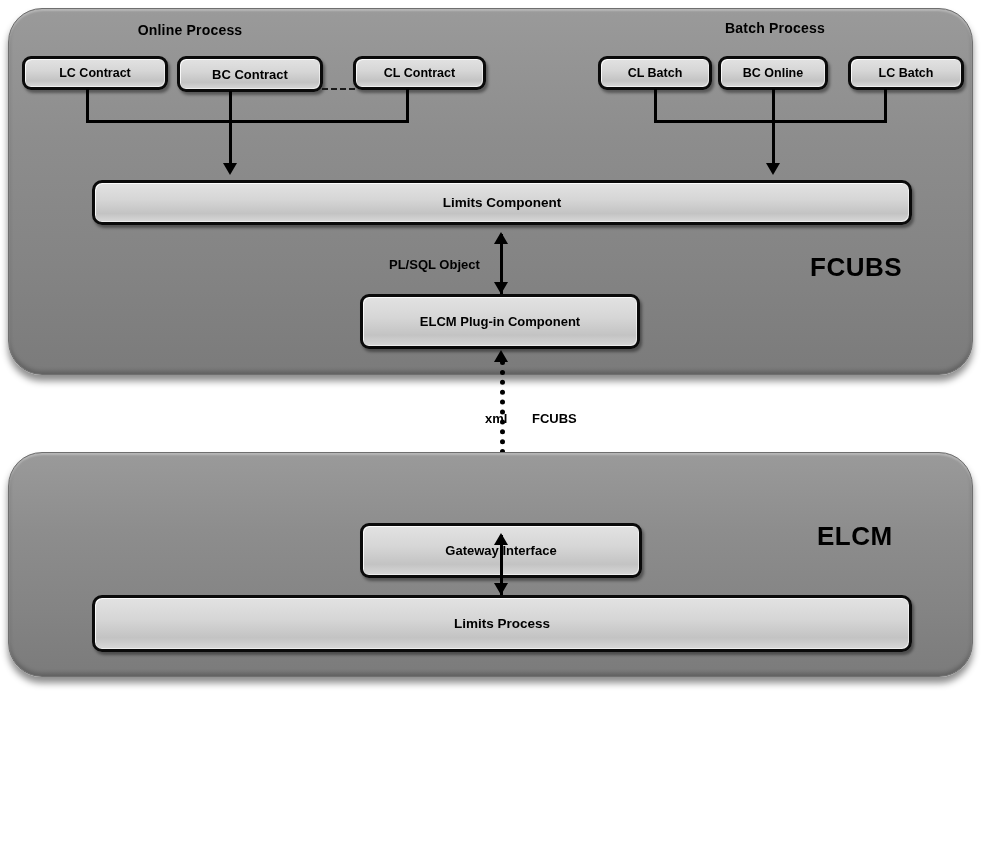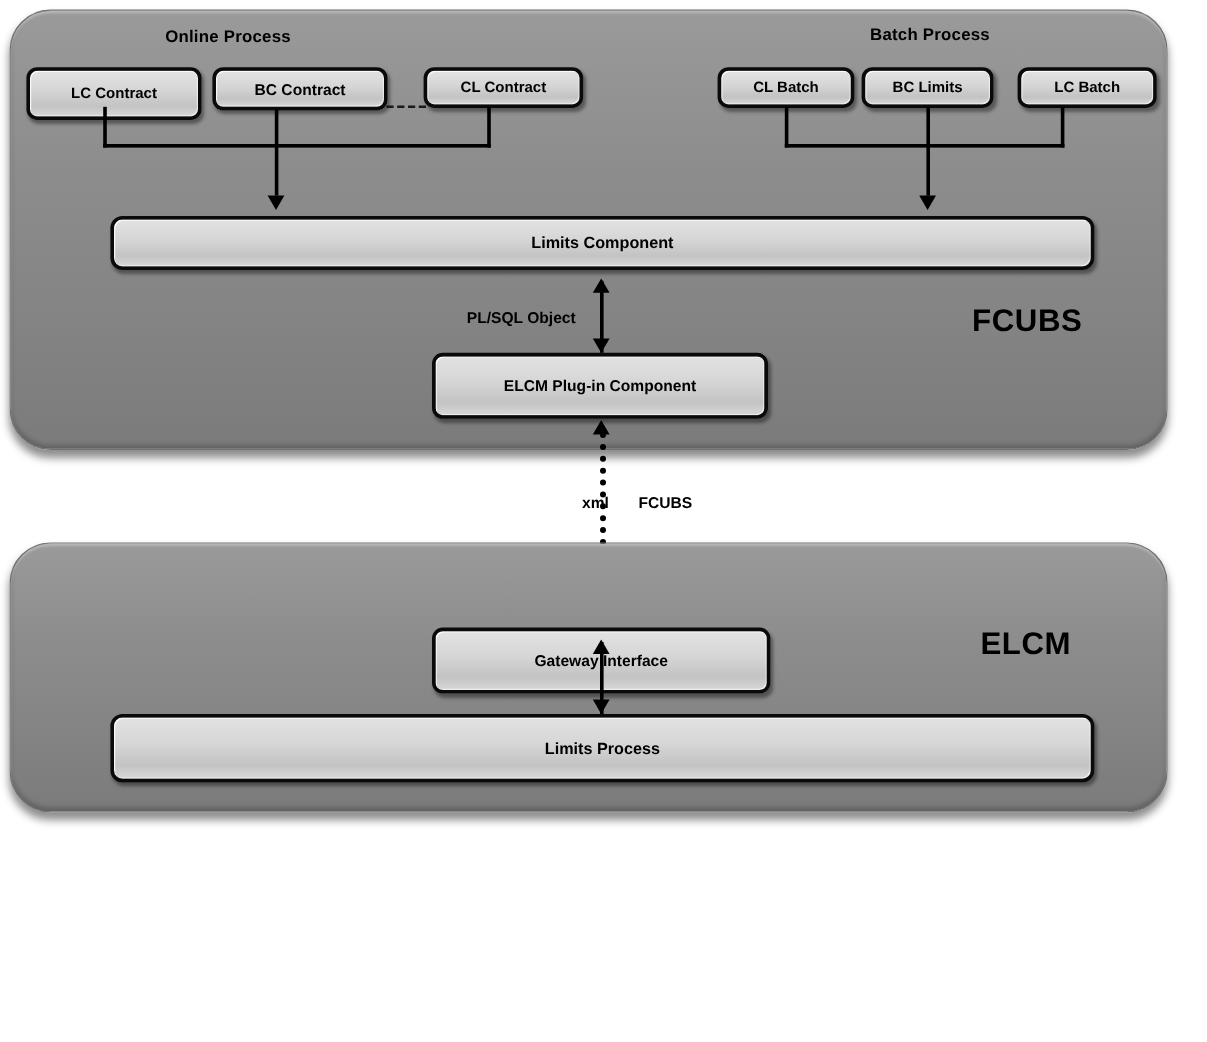"LC Contract" div.node { height: 44px -> 34px }
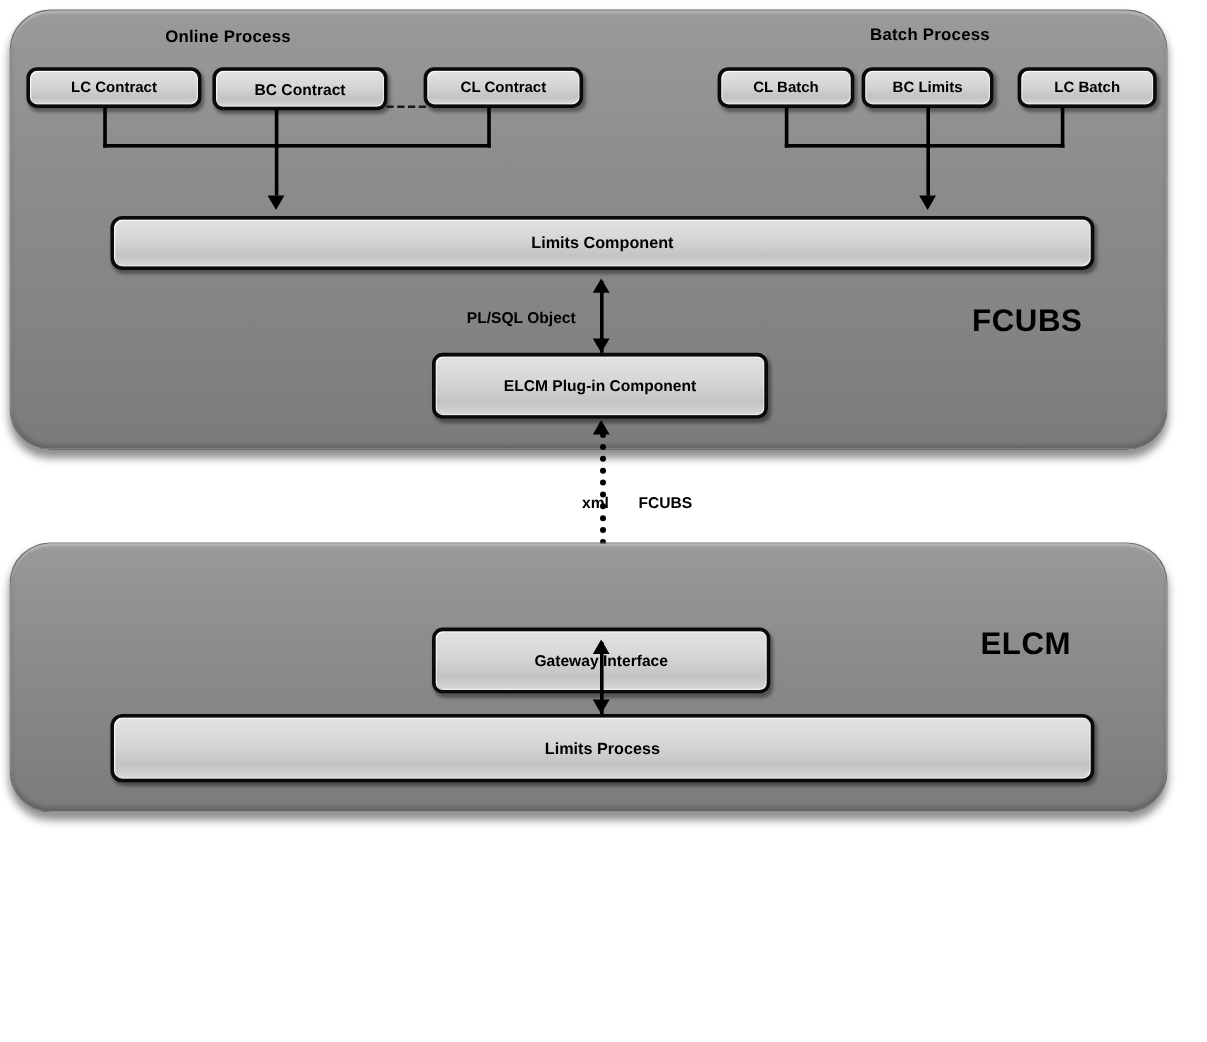"BC Limits" div.node { text: Limits -> Online }
